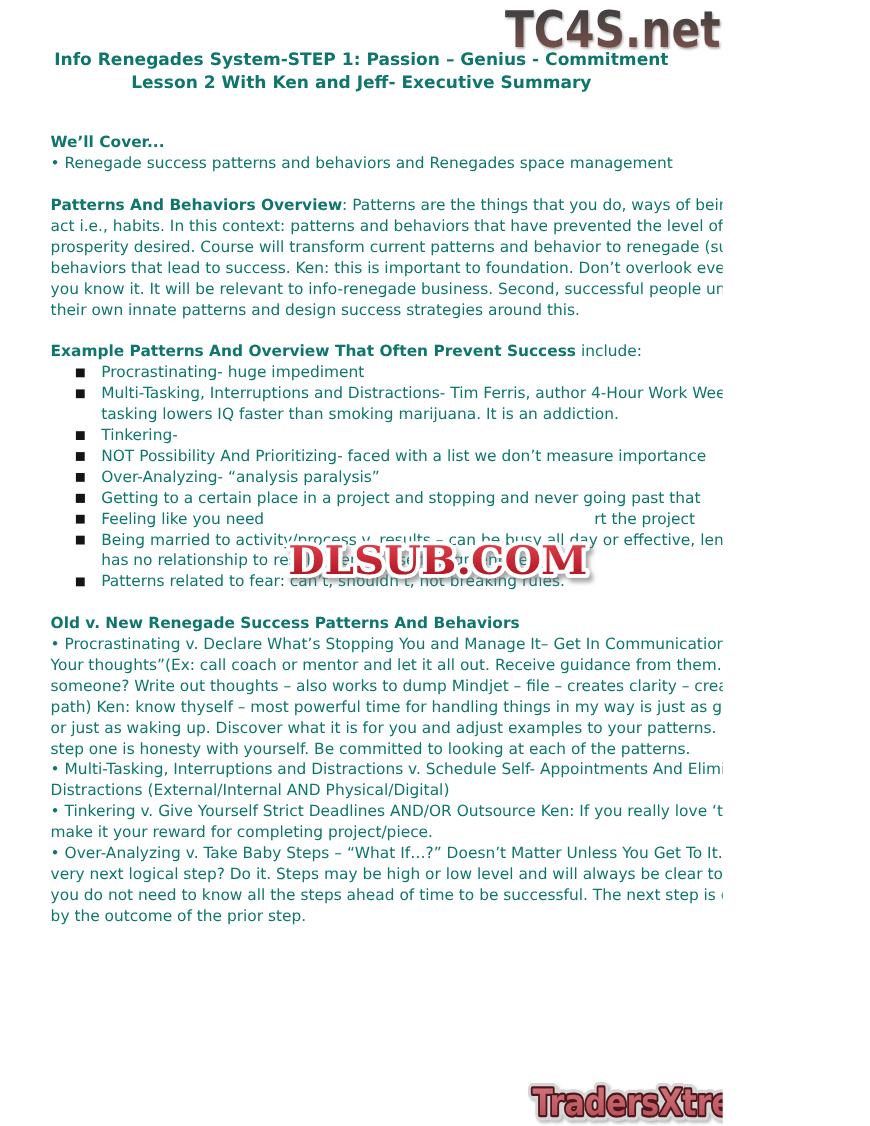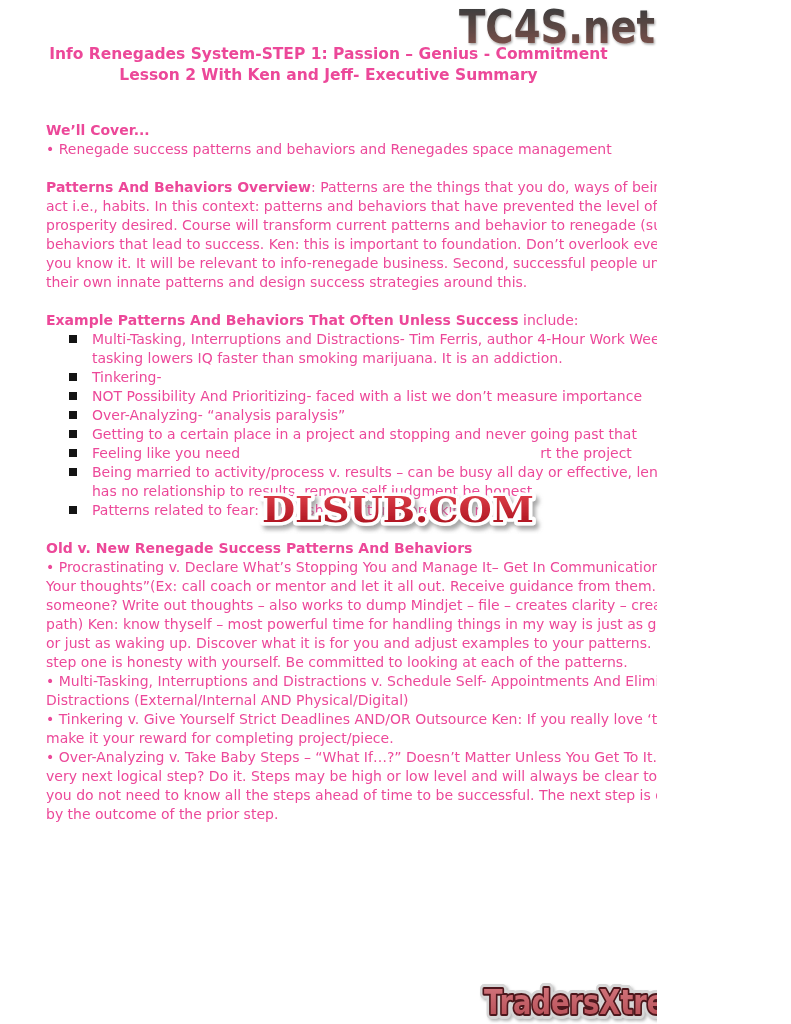"Info Renegades System-STEP 1: Passion" .page { color: #ec4899 -> #0f766e }
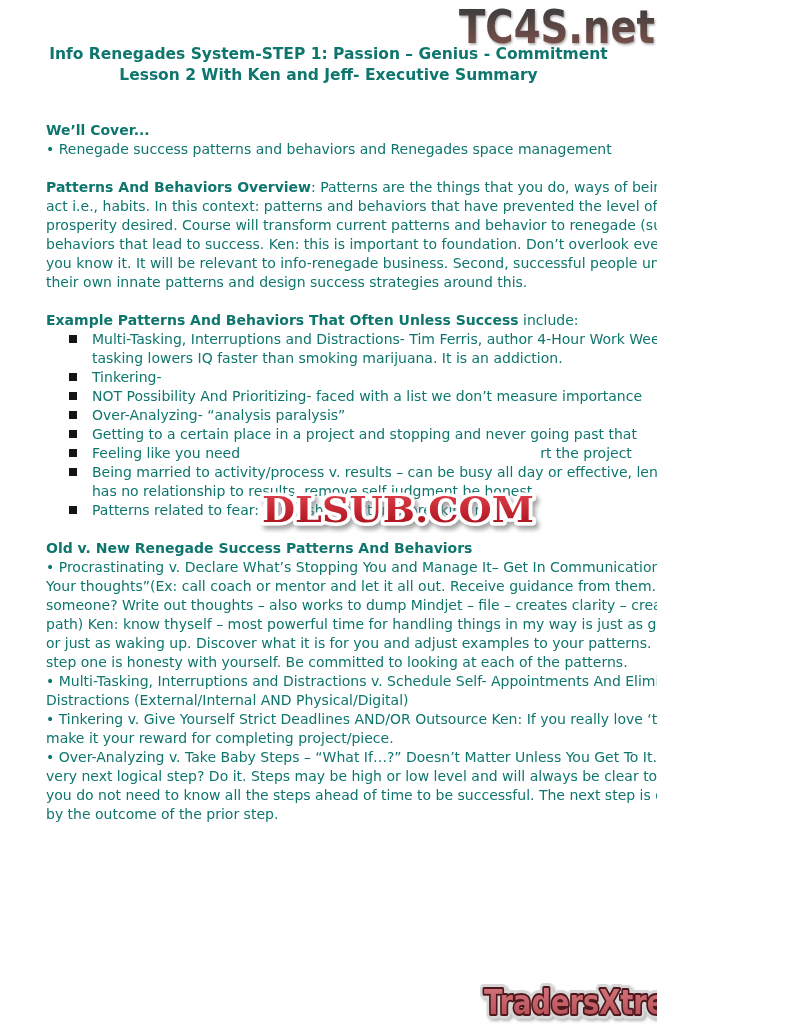"Example Patterns And Behaviors That" span.b { text: Behaviors That Often Unless -> Overview That Often Prevent }
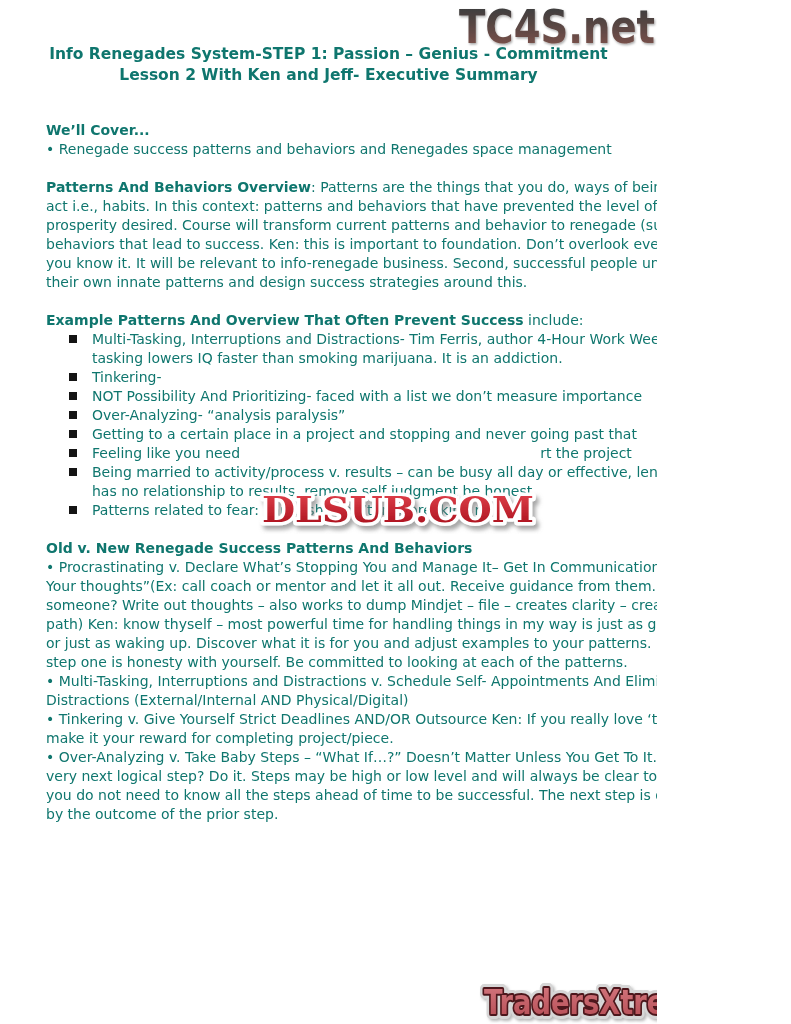"Procrastinating- huge impediment" div.bullet { html: none -> <div><span></span><span>Procrastinating- huge impediment</span></div> }
